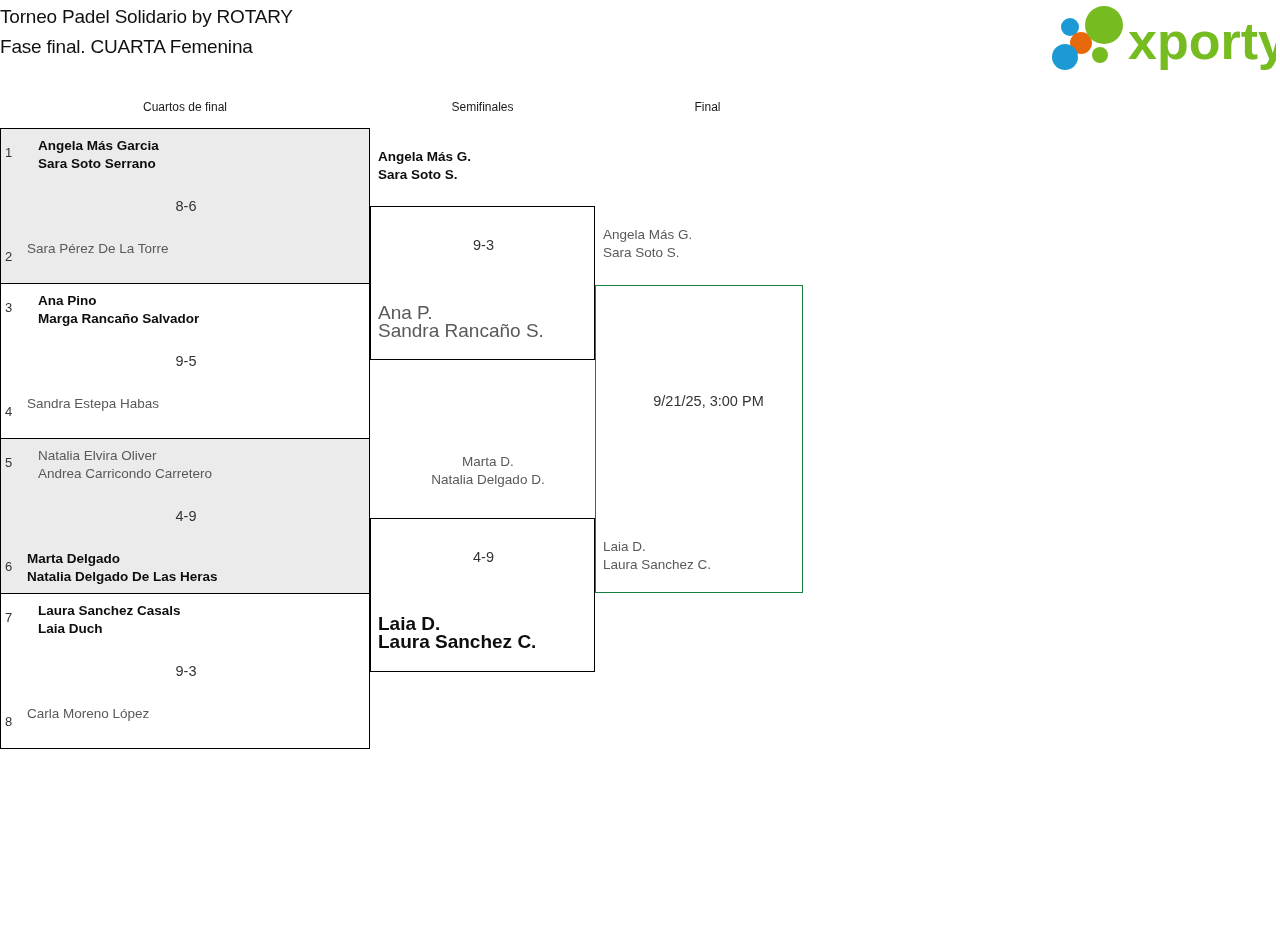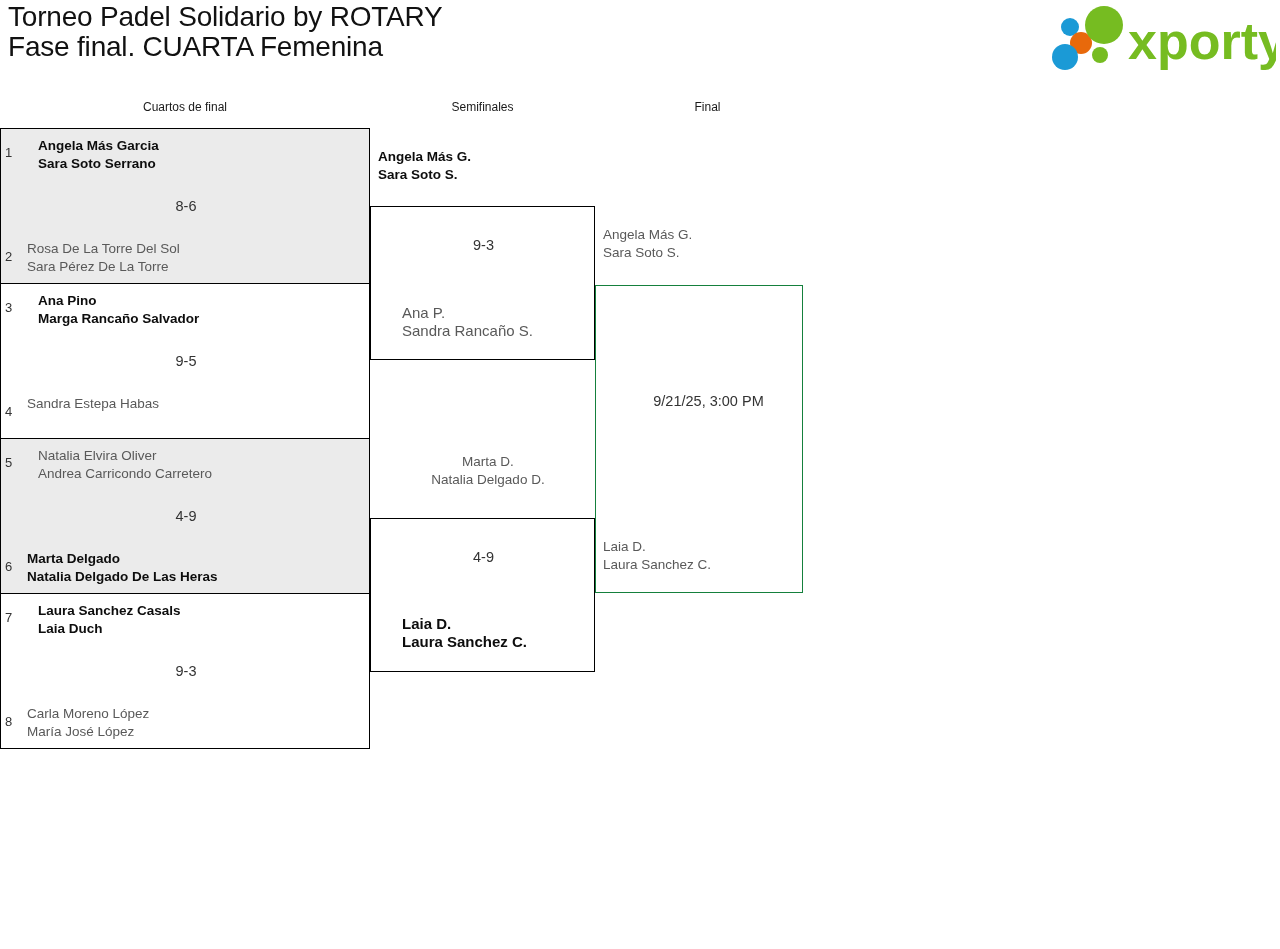"Torneo Padel Solidario by ROTARY" #title-block { font-size: 28px -> 19px; margin-left: 8px -> none }
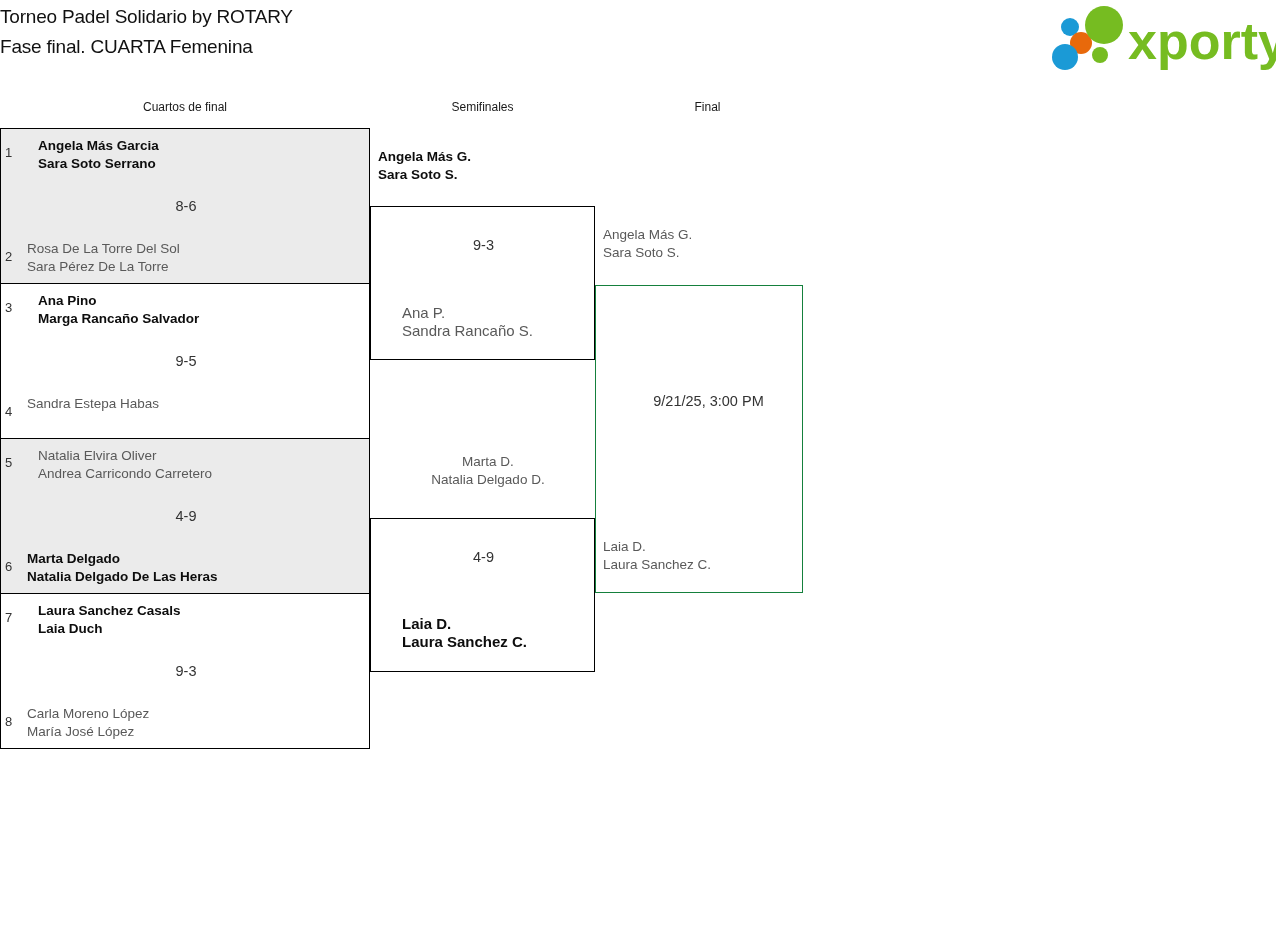"Rosa De La Torre Del" span.p { html: <span>Rosa De La Torre Del Sol</span> -> none }
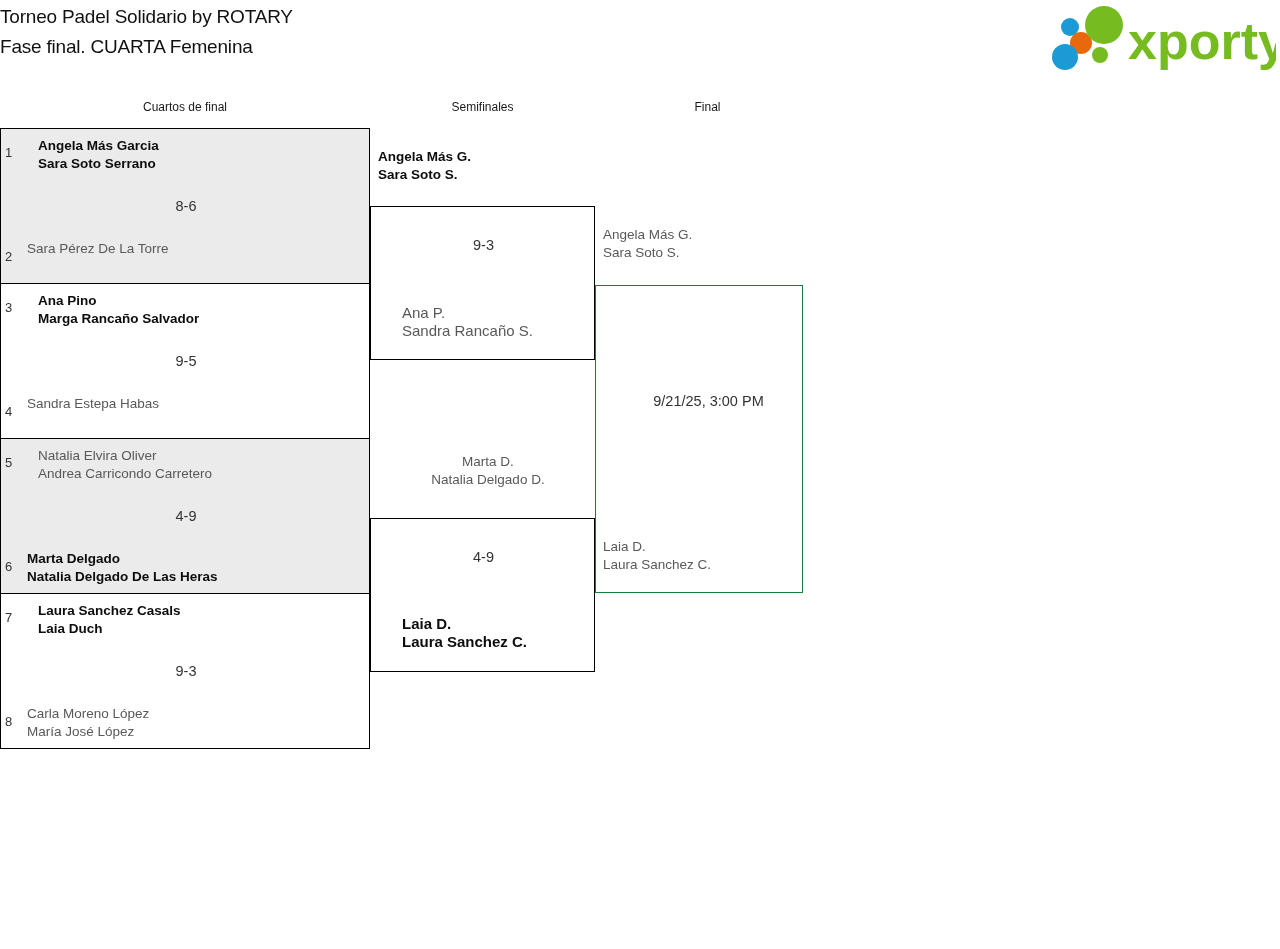"Ana P." .sf-name-below { font-size: 15px -> 19px; margin-left: 24px -> none }
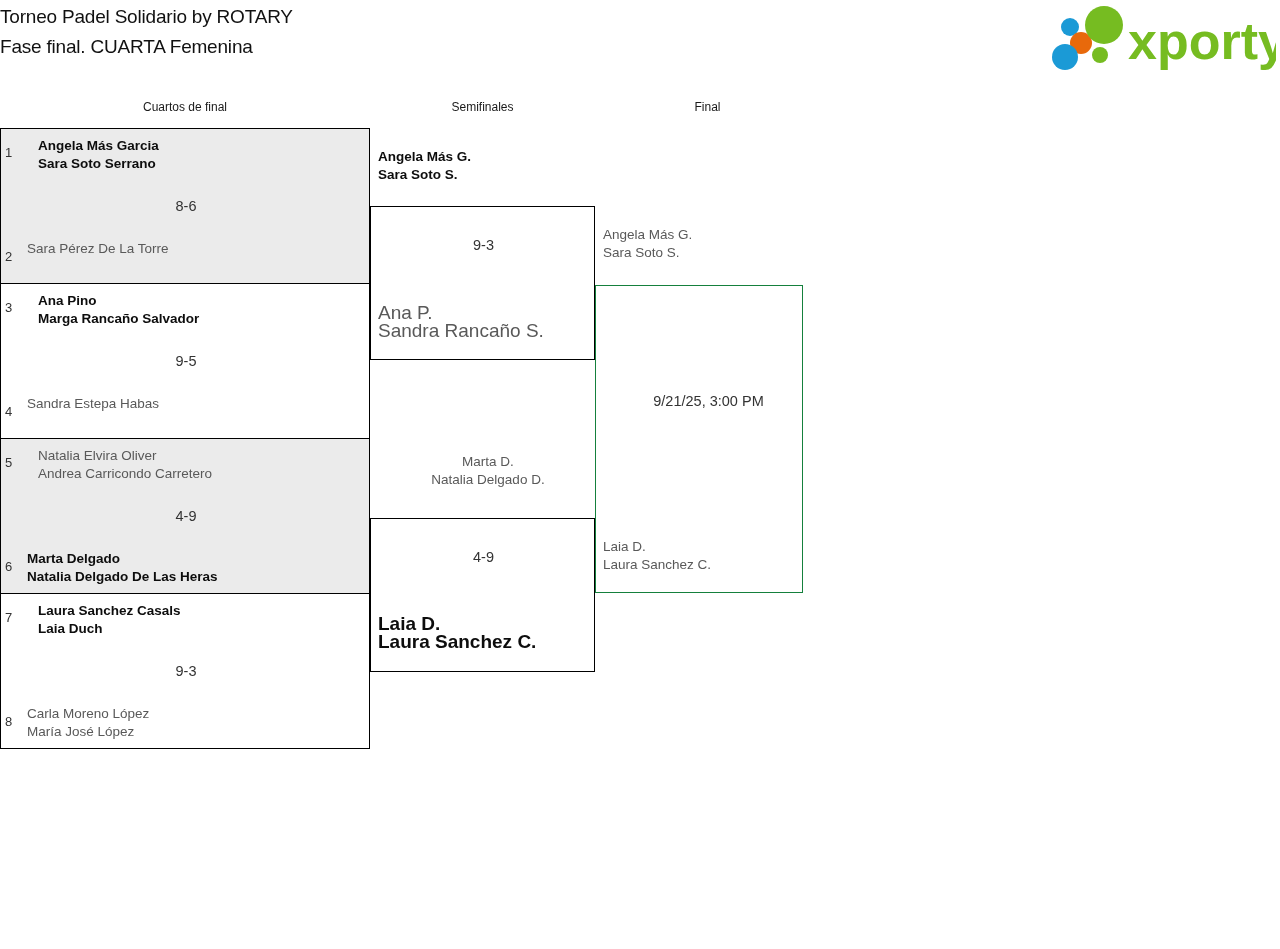"María José López" span.p { html: <span>María José López</span> -> none }
